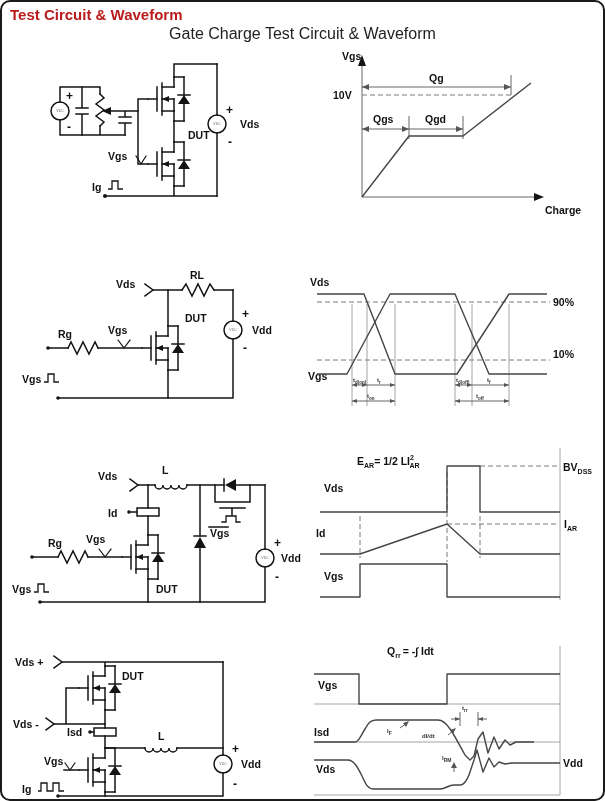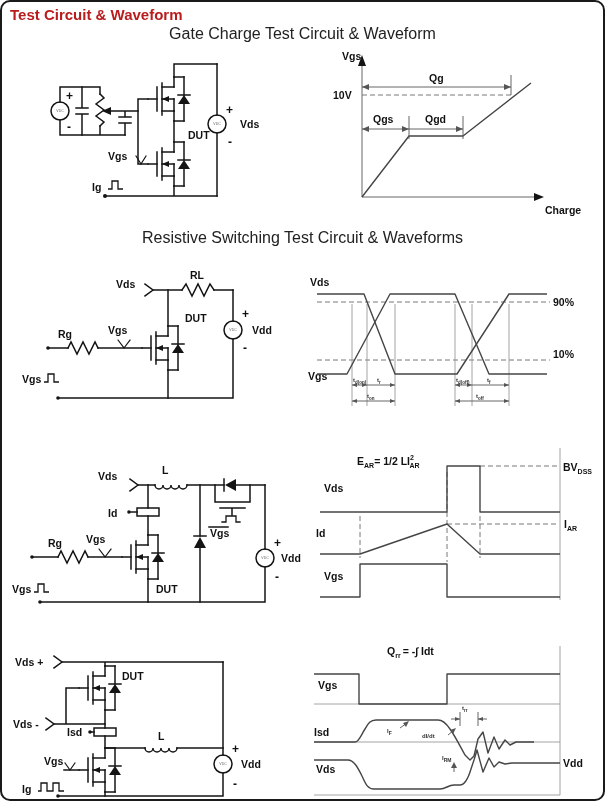"Resistive Switching Test Circuit &" div.sec-title { html: <div>Resistive Switching Test Circuit &amp; Waveforms</div> -> none }
